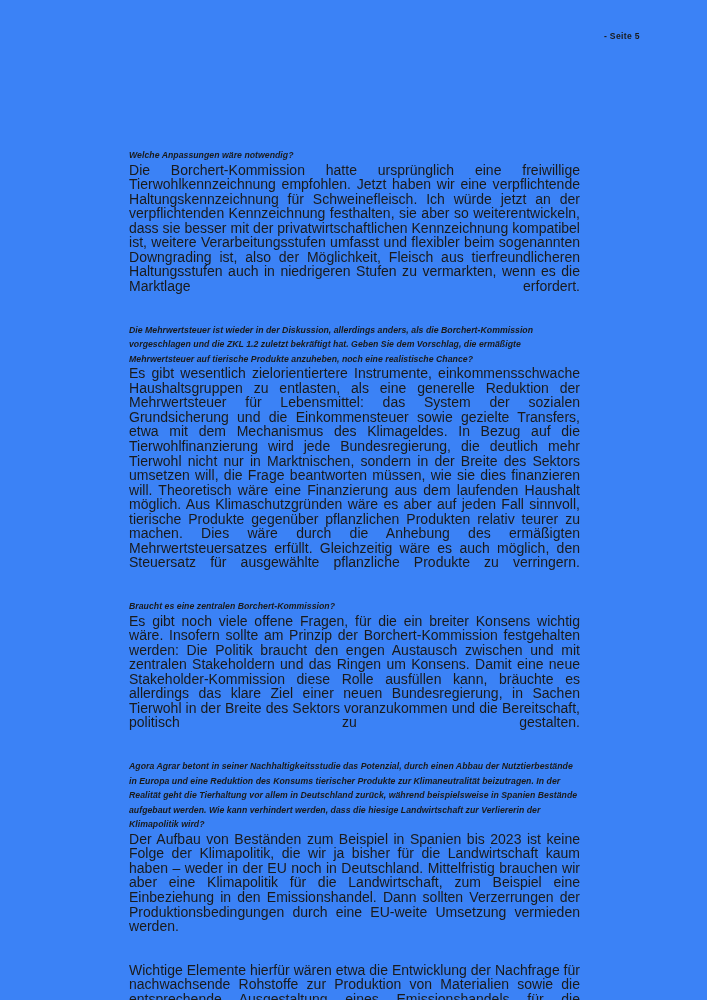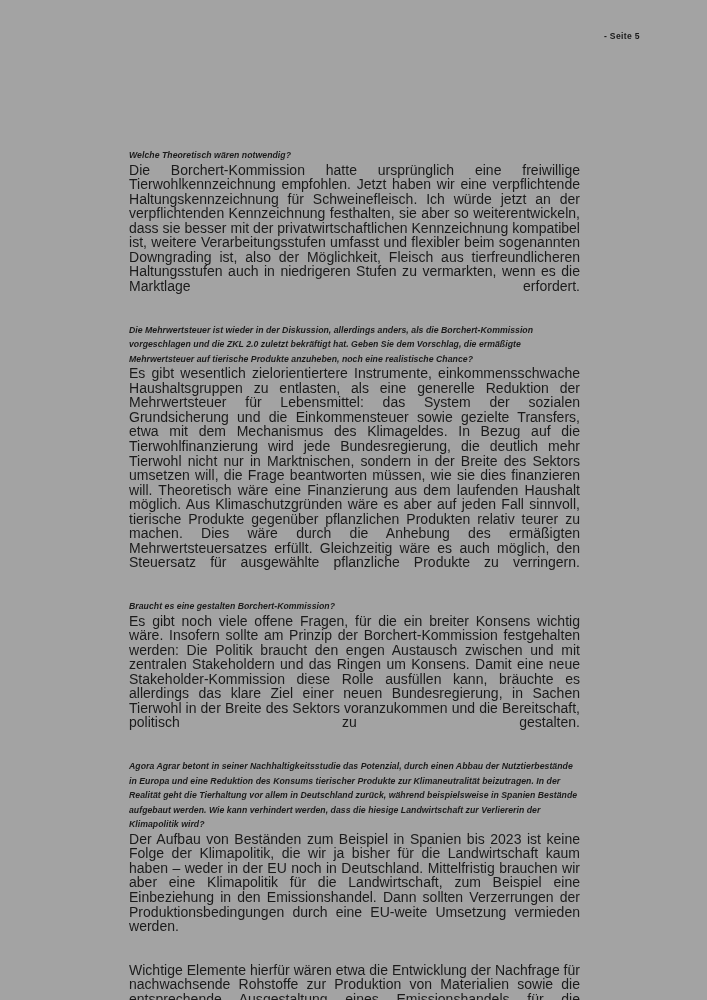"- Seite 5" .page { background: #a3a3a3 -> #3b82f6 }
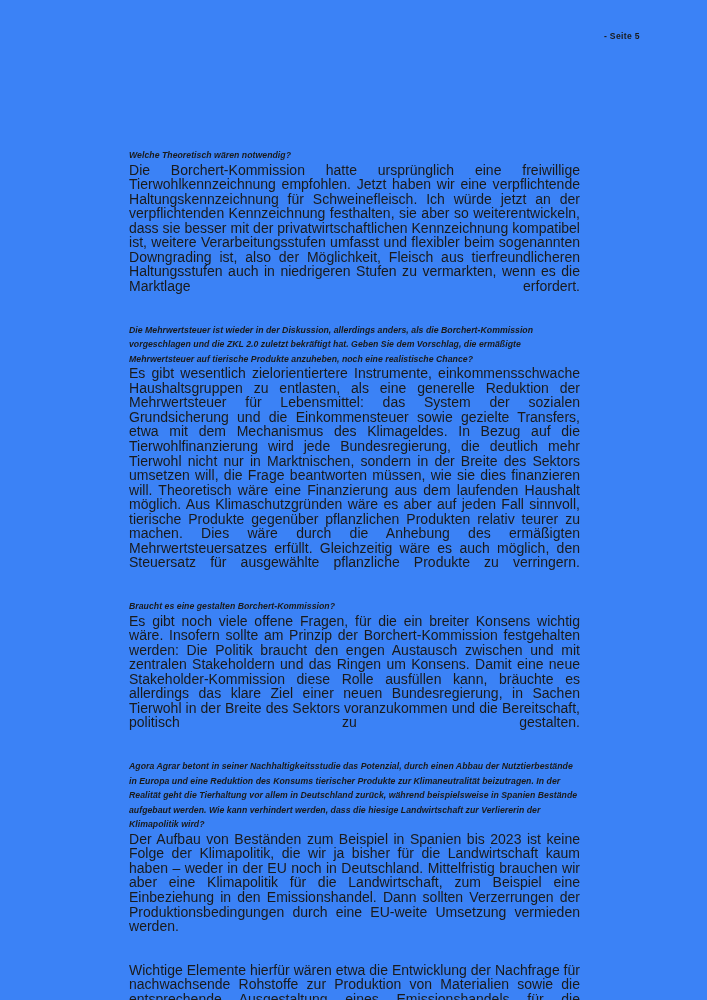"Welche Theoretisch wären notwendig?" p.question { text: Theoretisch wären -> Anpassungen wäre }
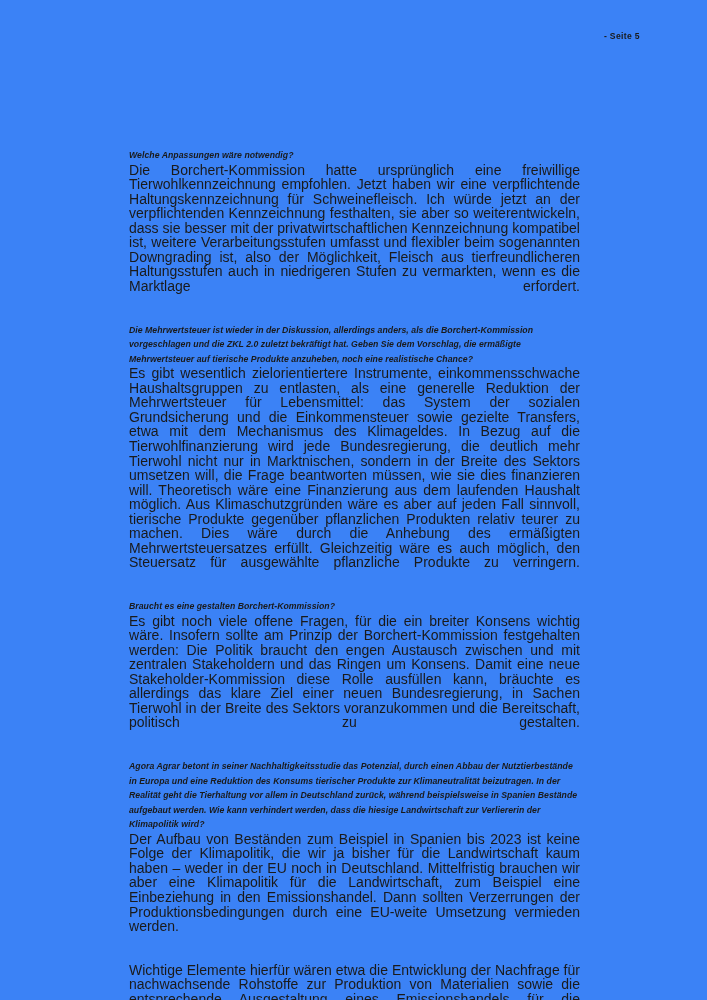"Die Mehrwertsteuer ist wieder in" p.question { text: 2.0 -> 1.2 }
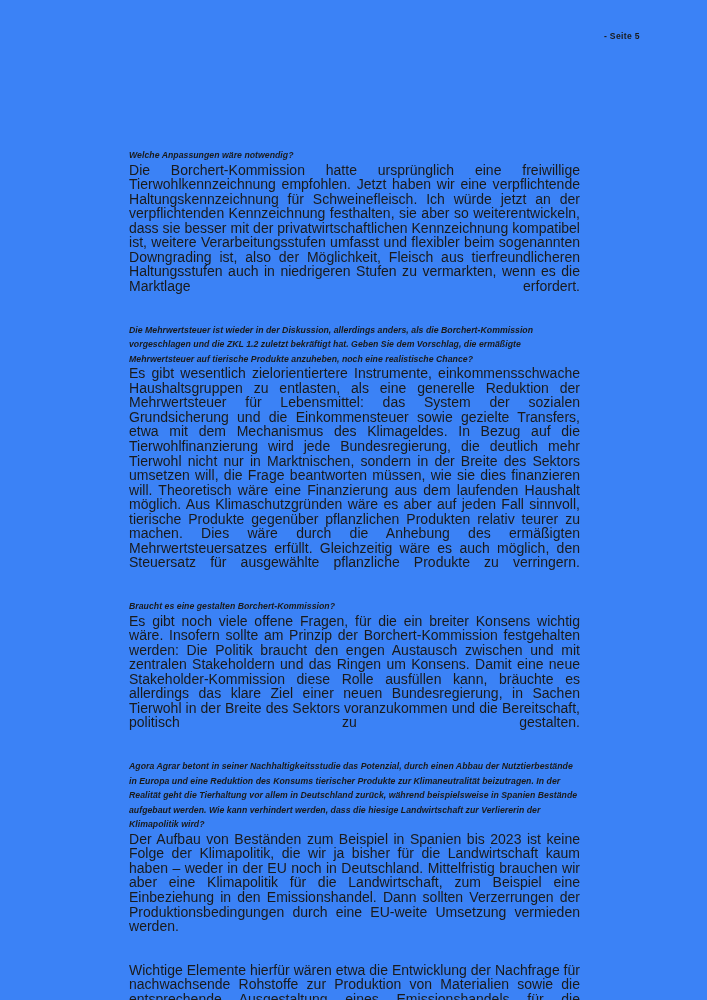"Braucht es eine gestalten" p.question { text: gestalten -> zentralen }
